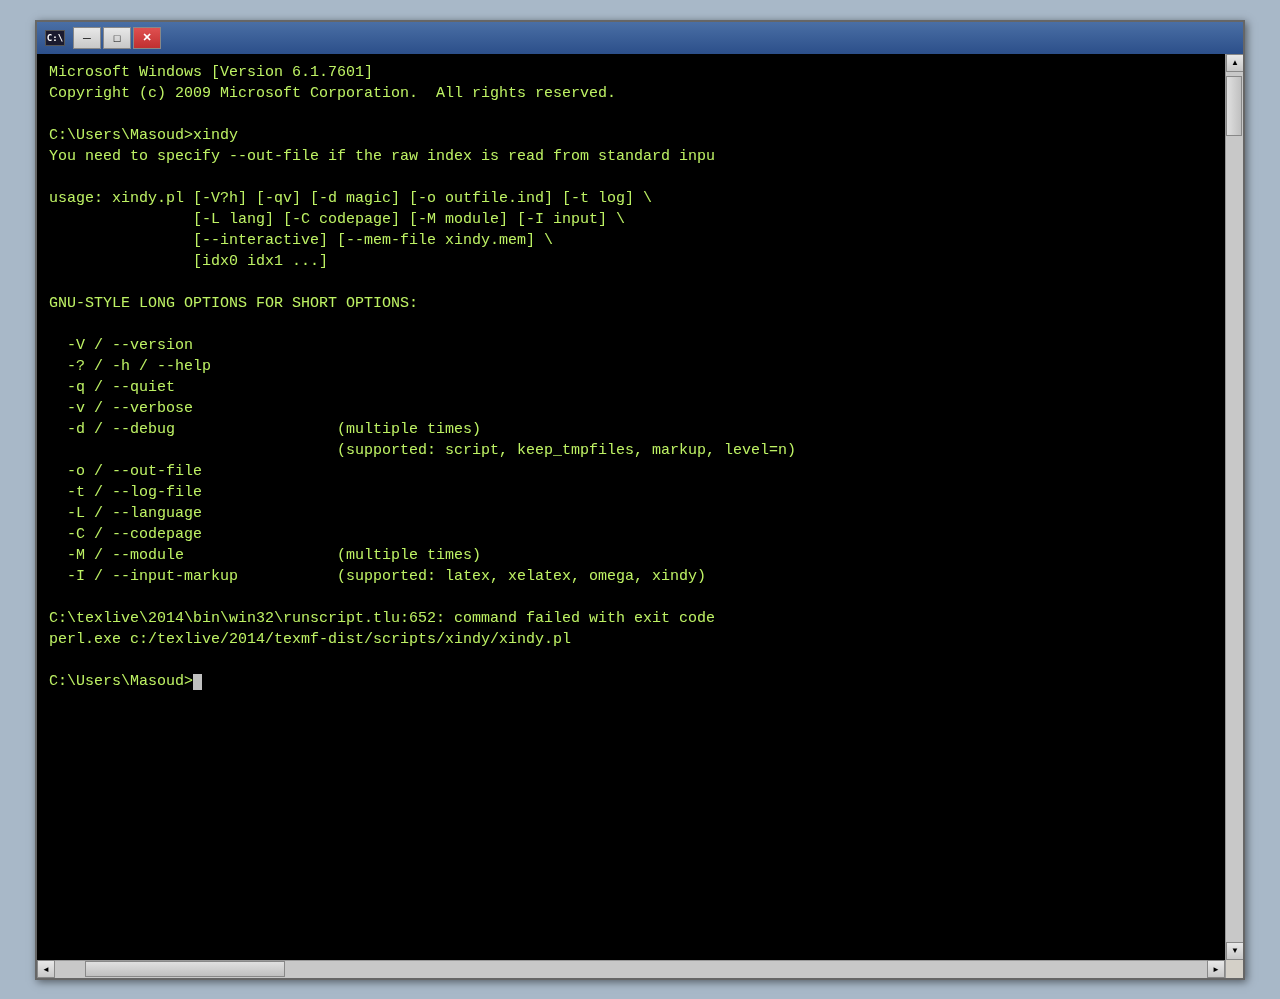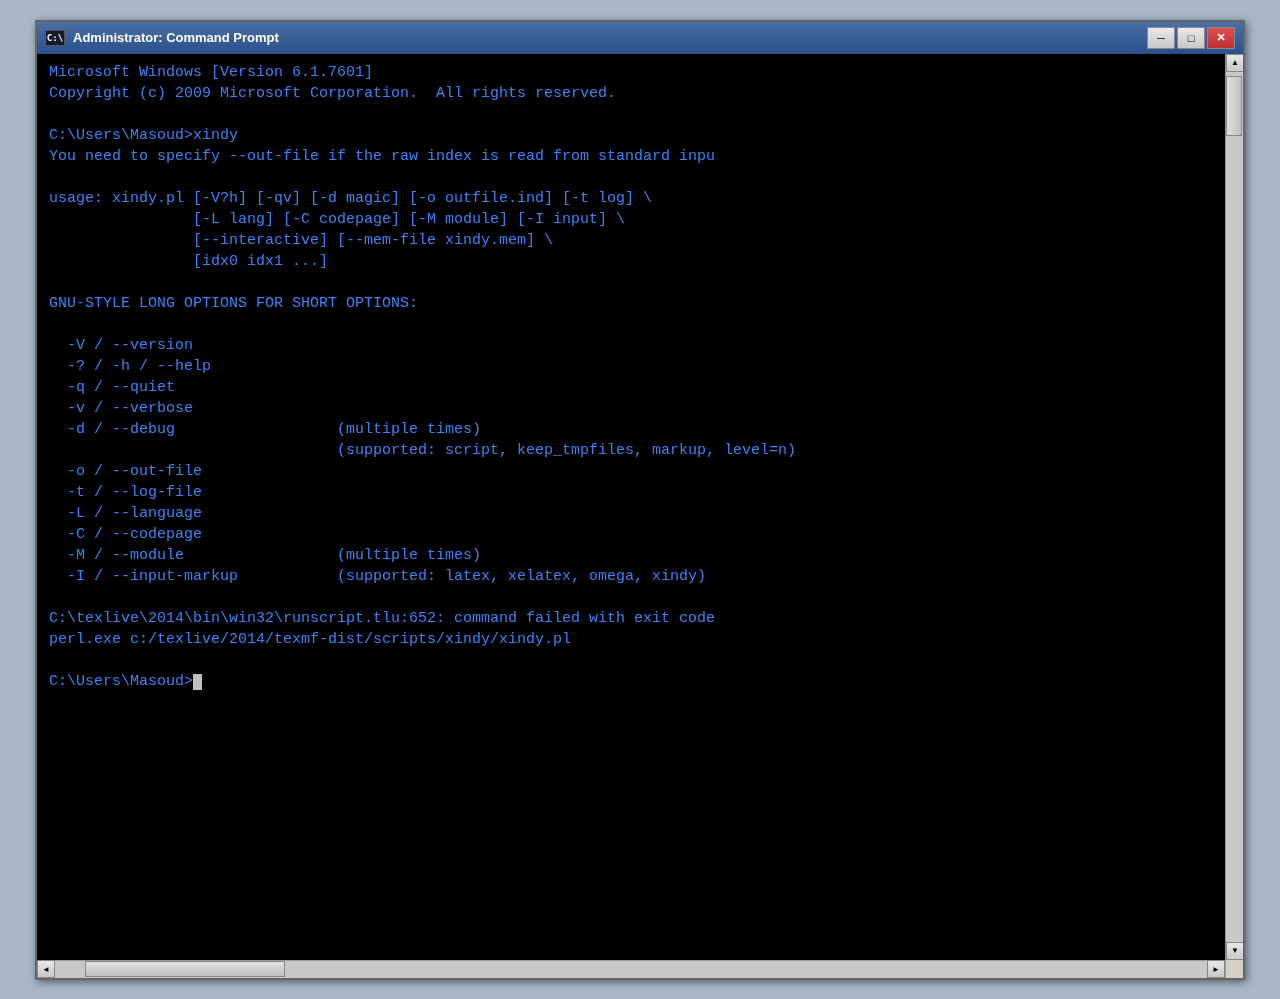"Administrator: Command Prompt" span.title-bar-text { html: <span>Administrator: Command Prompt</span> -> none }
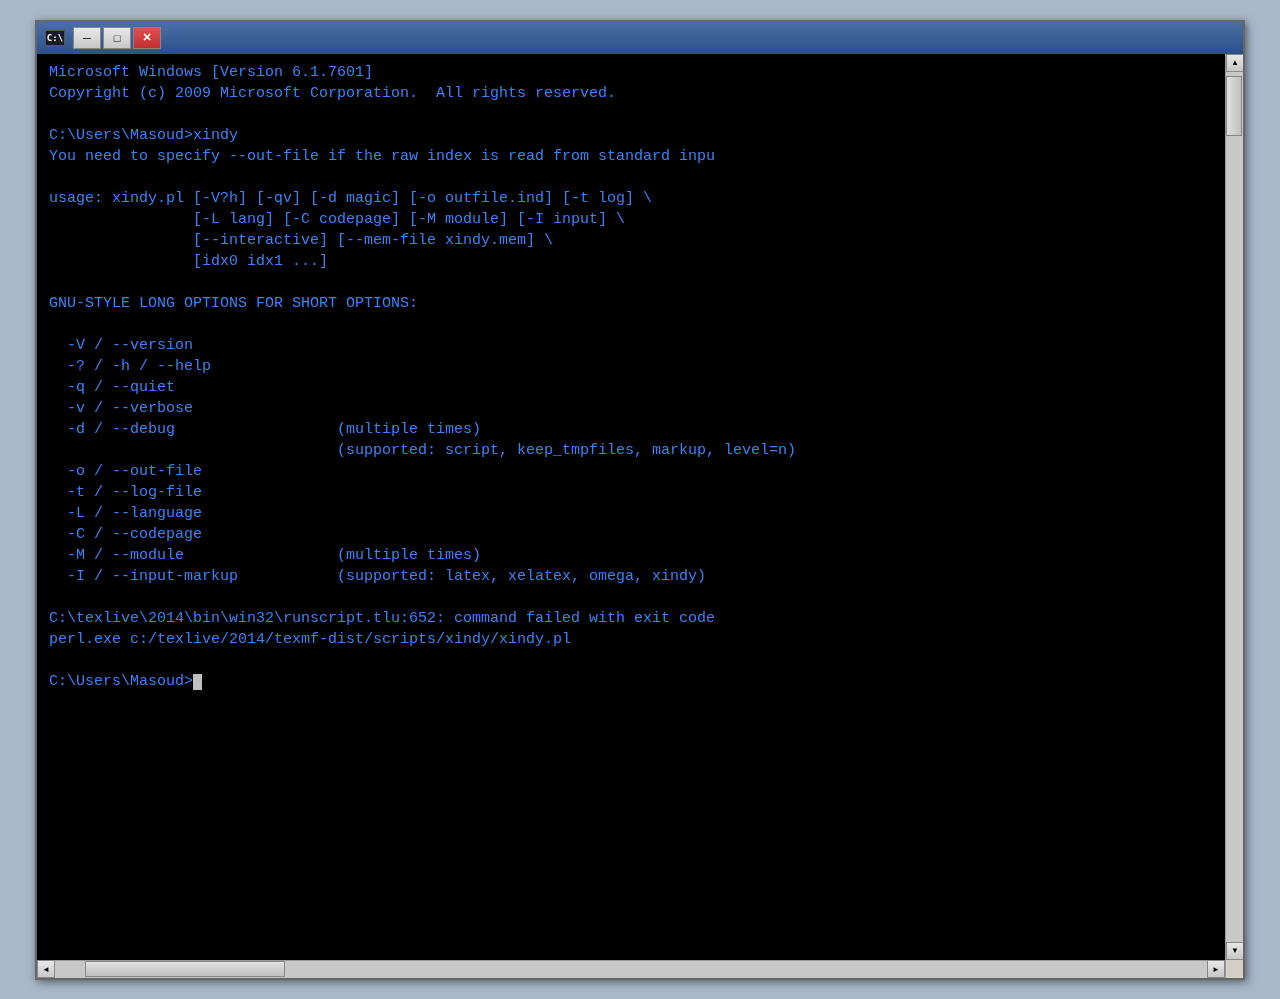"Microsoft Windows [Version 6.1.7601]" .terminal { color: #3b82f6 -> #bef264 }
